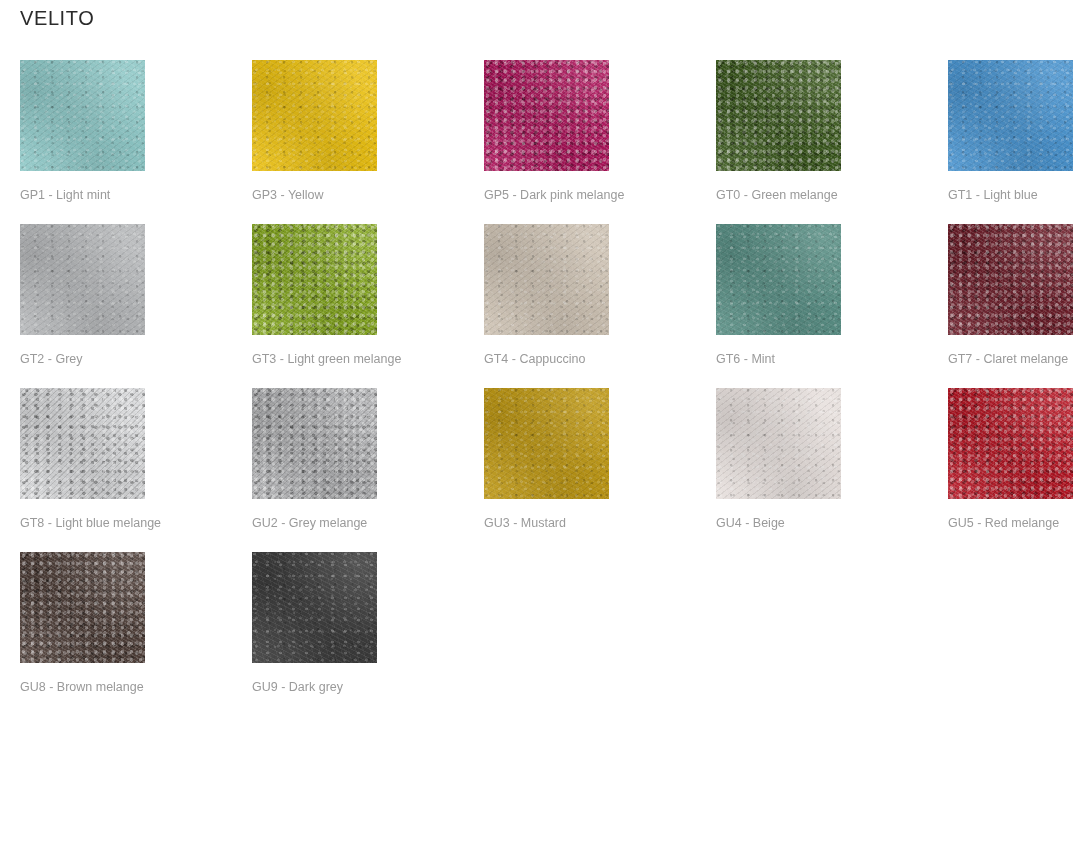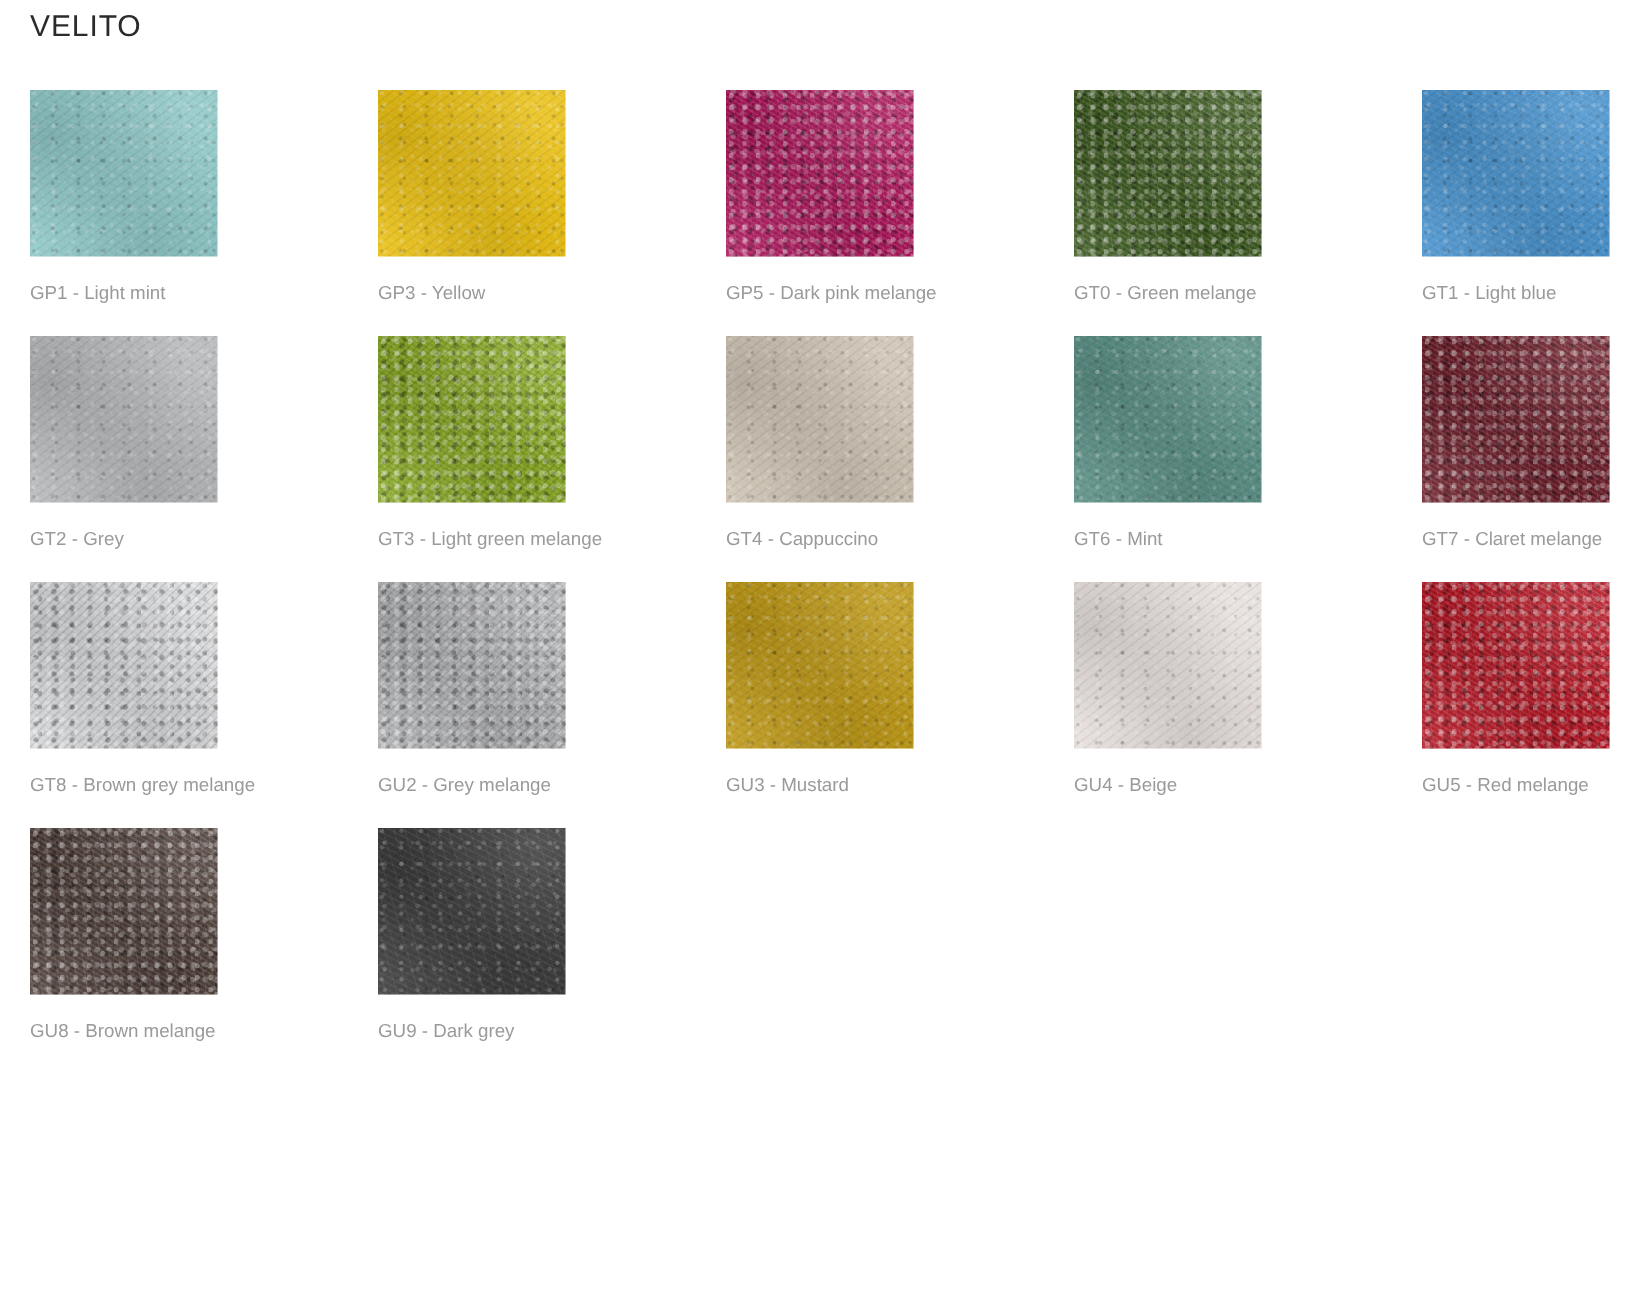"GT8 - Brown grey melange" div.swatch-label { text: Brown grey -> Light blue }
